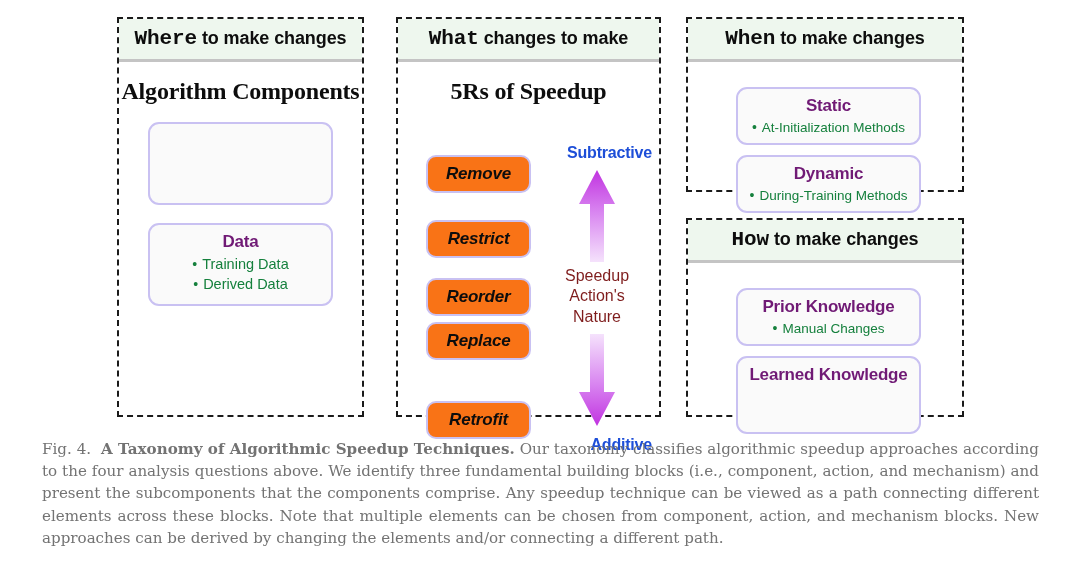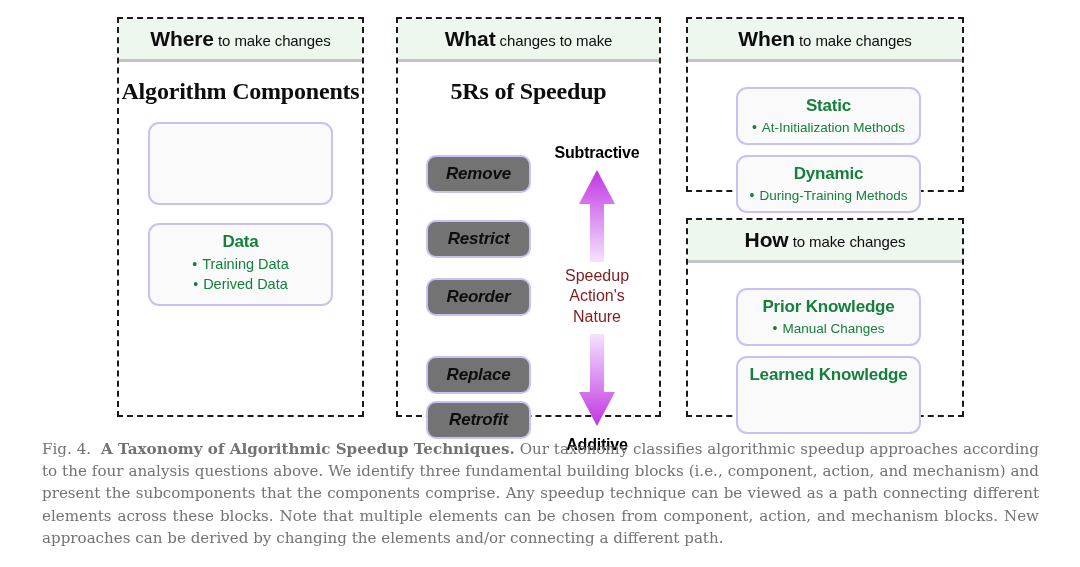"Where" .block-header .hw { font-family: none -> Liberation Mono, monospace }
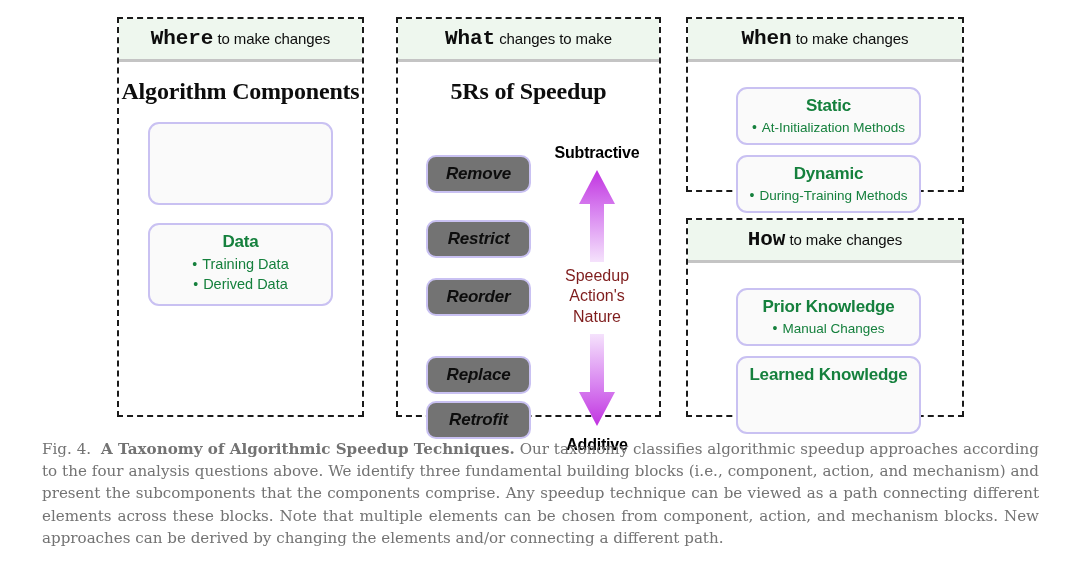"to make changes" .block-header .rest { font-size: 15px -> 18px; font-weight: 400 -> 700 }
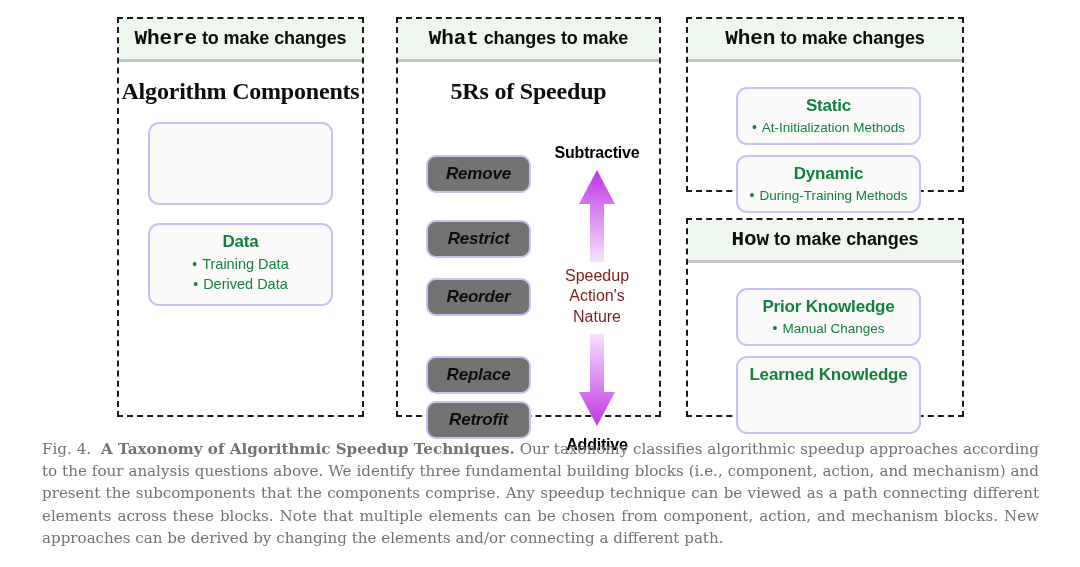"Static" .card-title { color: #15803d -> #701a75 }
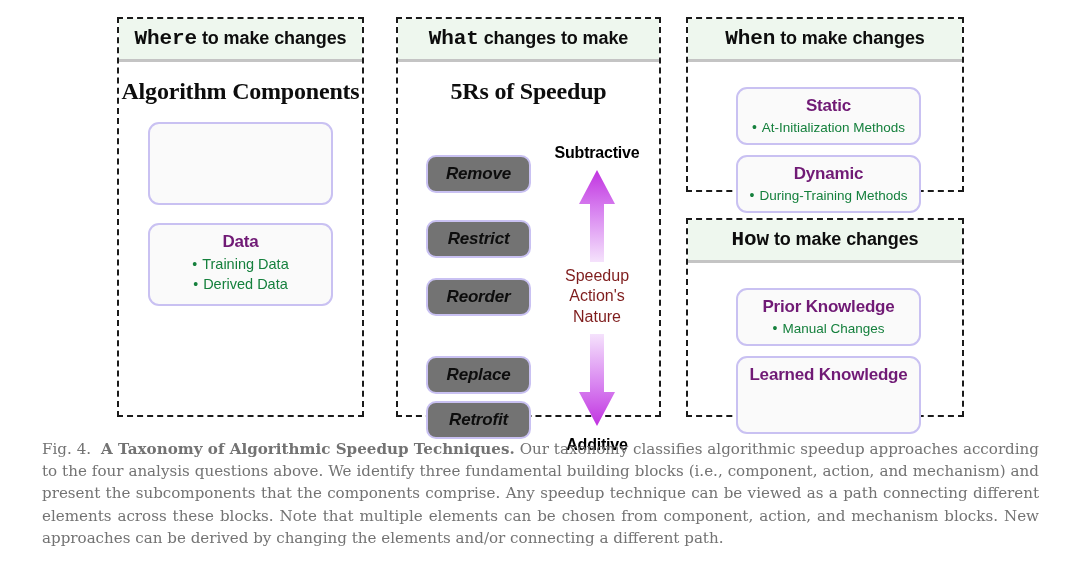"Subtractive" .arrow-label { color: #000000 -> #1d4ed8; text-align: center -> right }
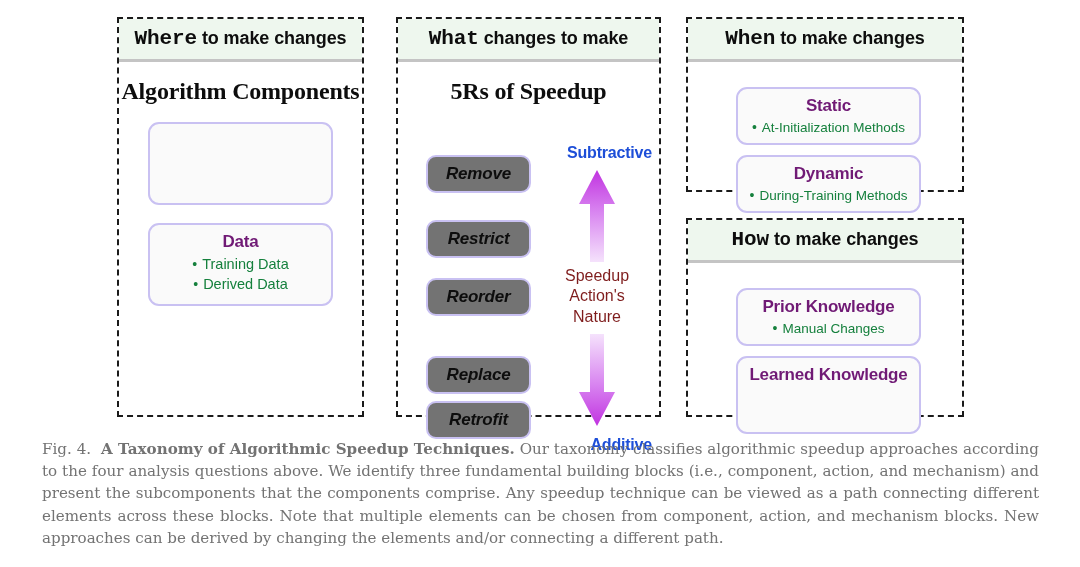"Remove" #block-what .rbox { background: #737373 -> #f97316 }
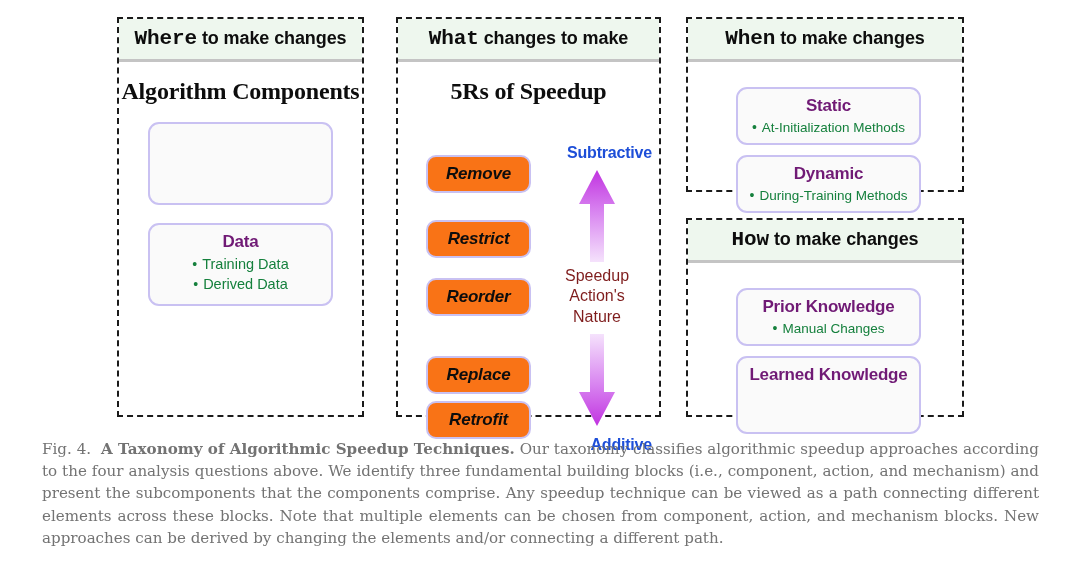"Replace" #rbox-replace { top: 278px -> 244px }
